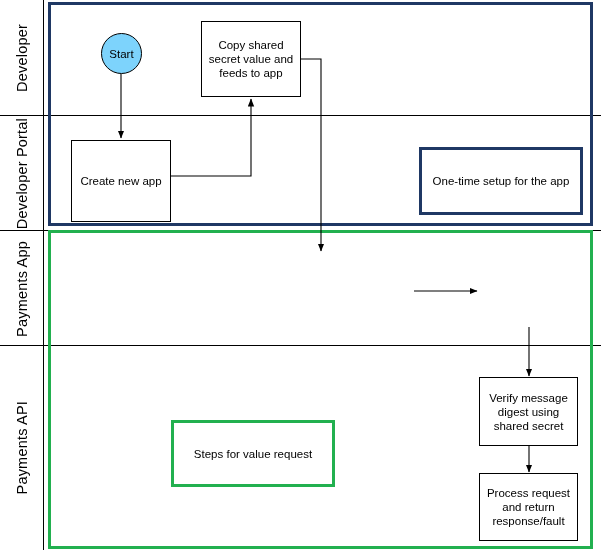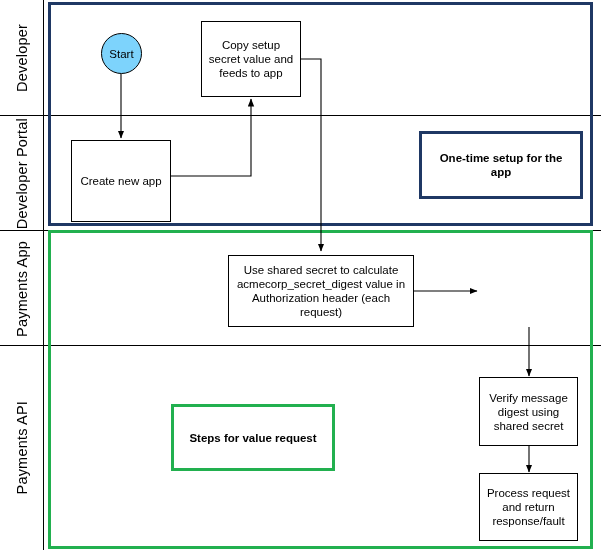"Copy setup secret value and" span { text: setup -> shared }
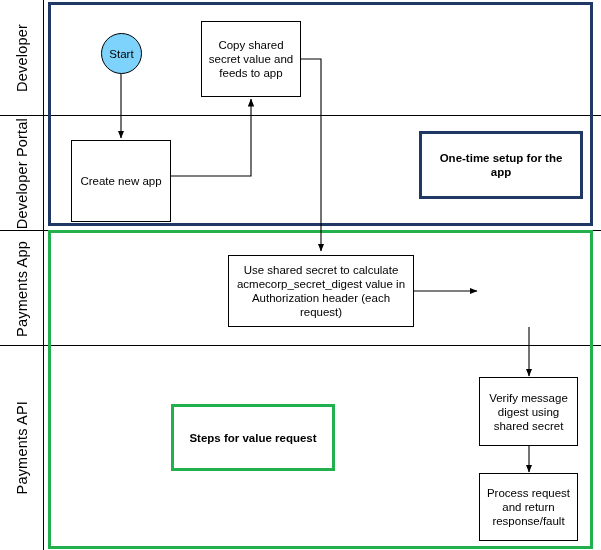"One-time setup for the app" .callout { font-weight: bold -> normal; margin-top: none -> 16px }
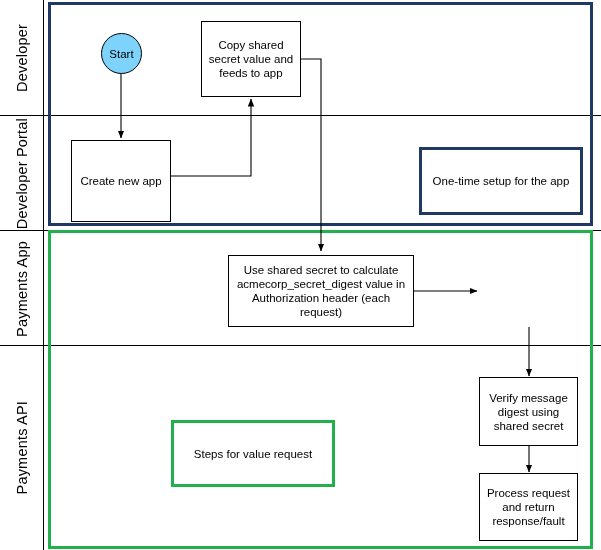"Use shared secret to calculate" div.box { html: <div> <span>Use shared secret to calculate acmecorp_secret_digest value in Authorization header (each request)</span> </div> -> none }
